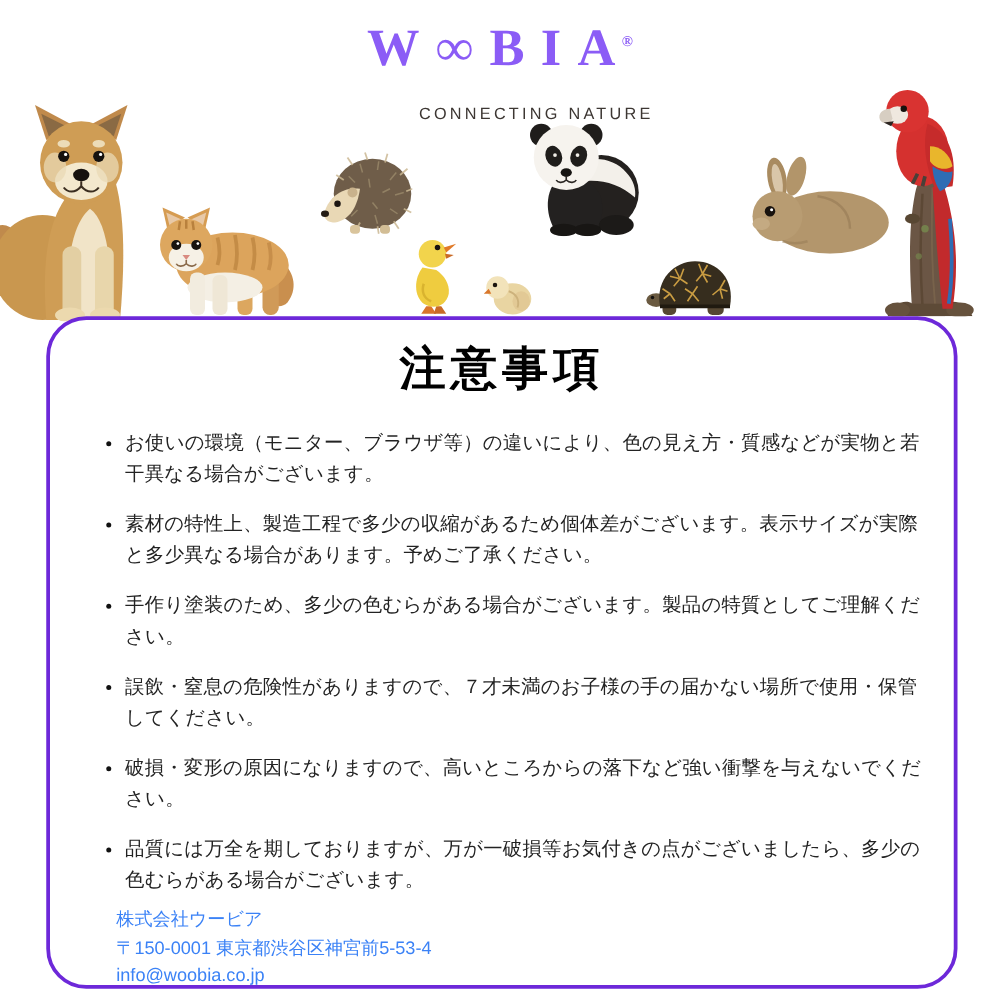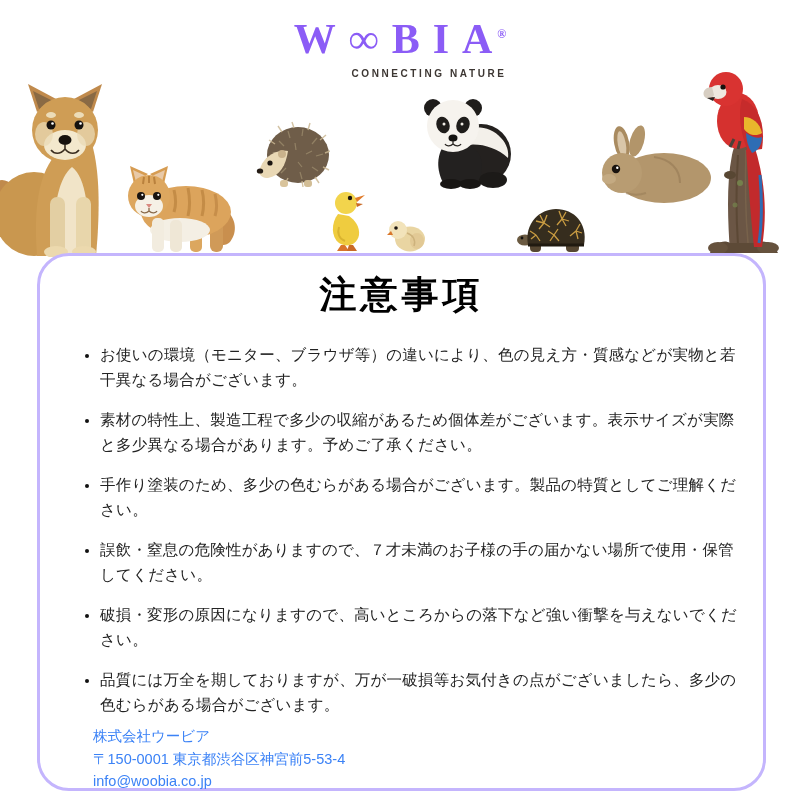"CONNECTING NATURE" .brand-tagline { font-size: 10px -> 13px; font-weight: bold -> normal; margin-top: 8px -> 23px }
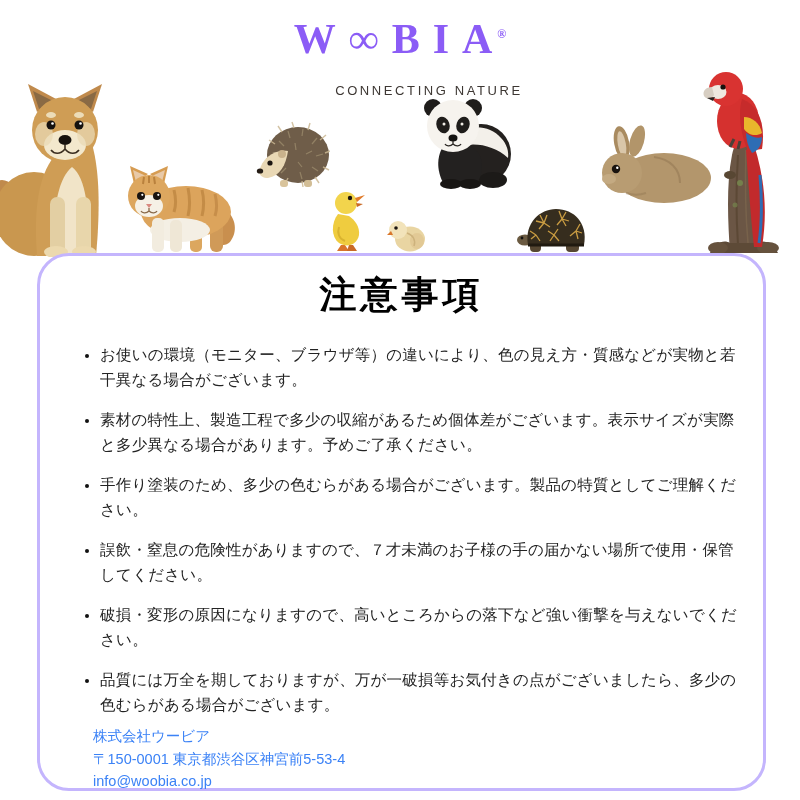"注意事項" .notice-box { border: 3px solid #c4b5fd -> 3px solid #6d28d9 }
